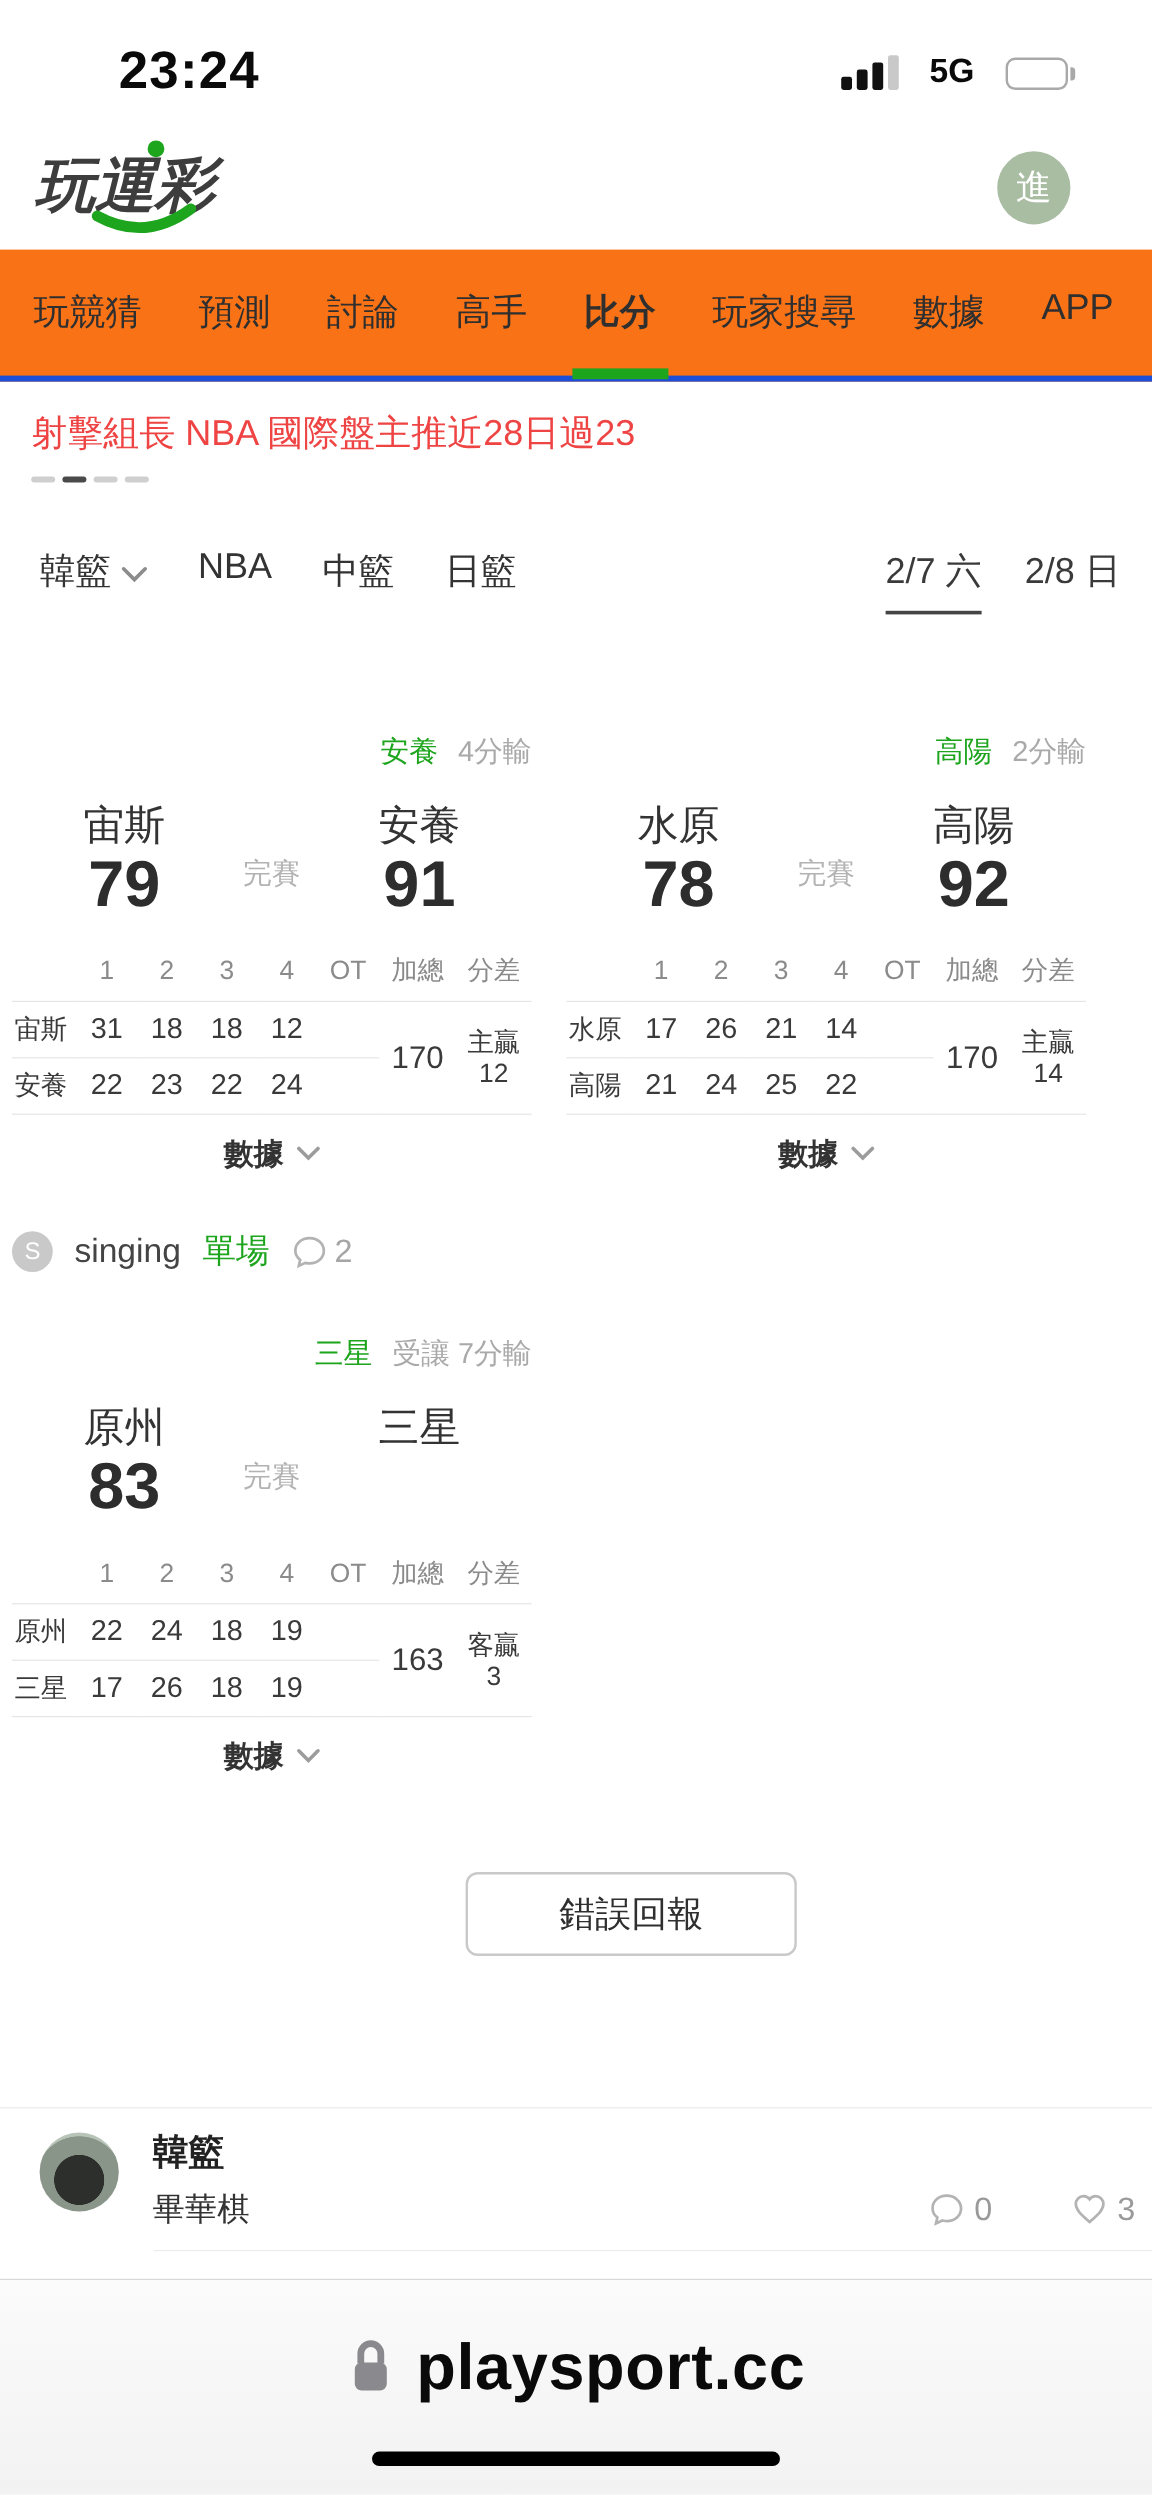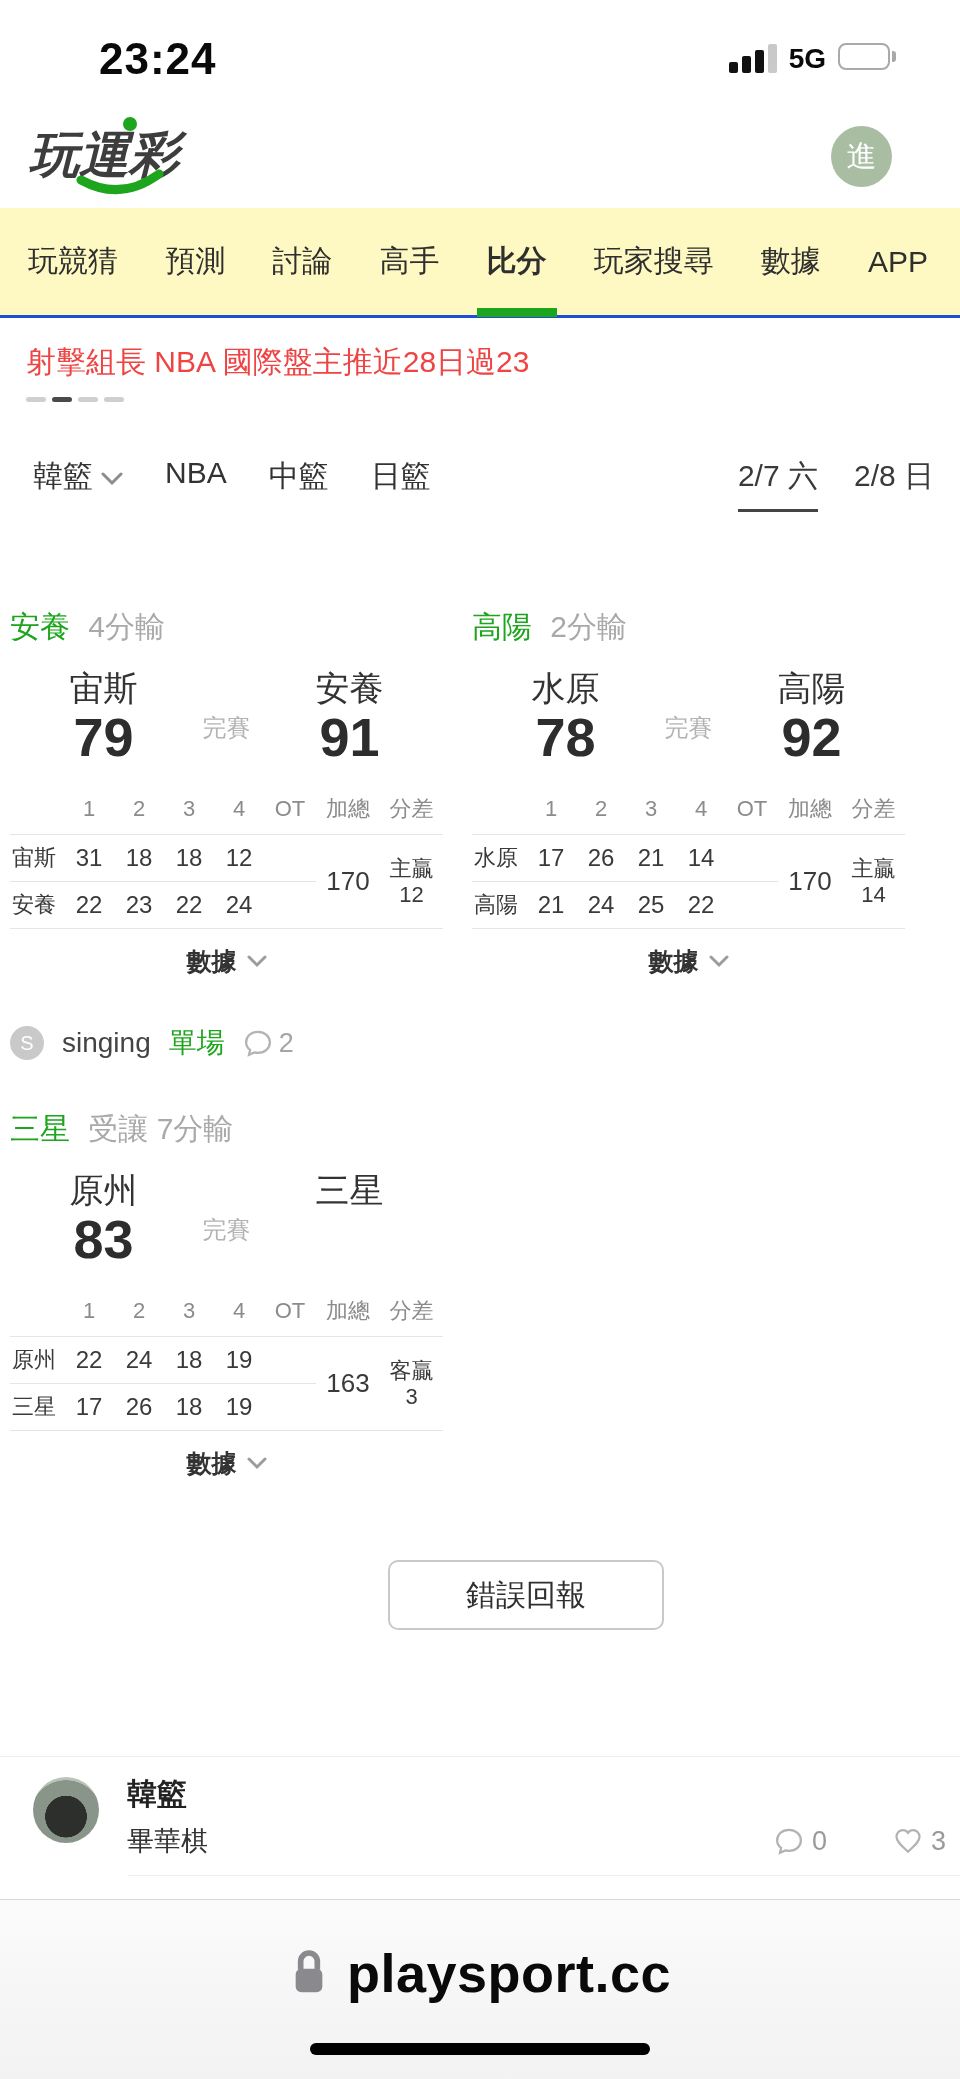"5G" .st-right { align-items: flex-start -> flex-end; gap: 12px -> 26px }
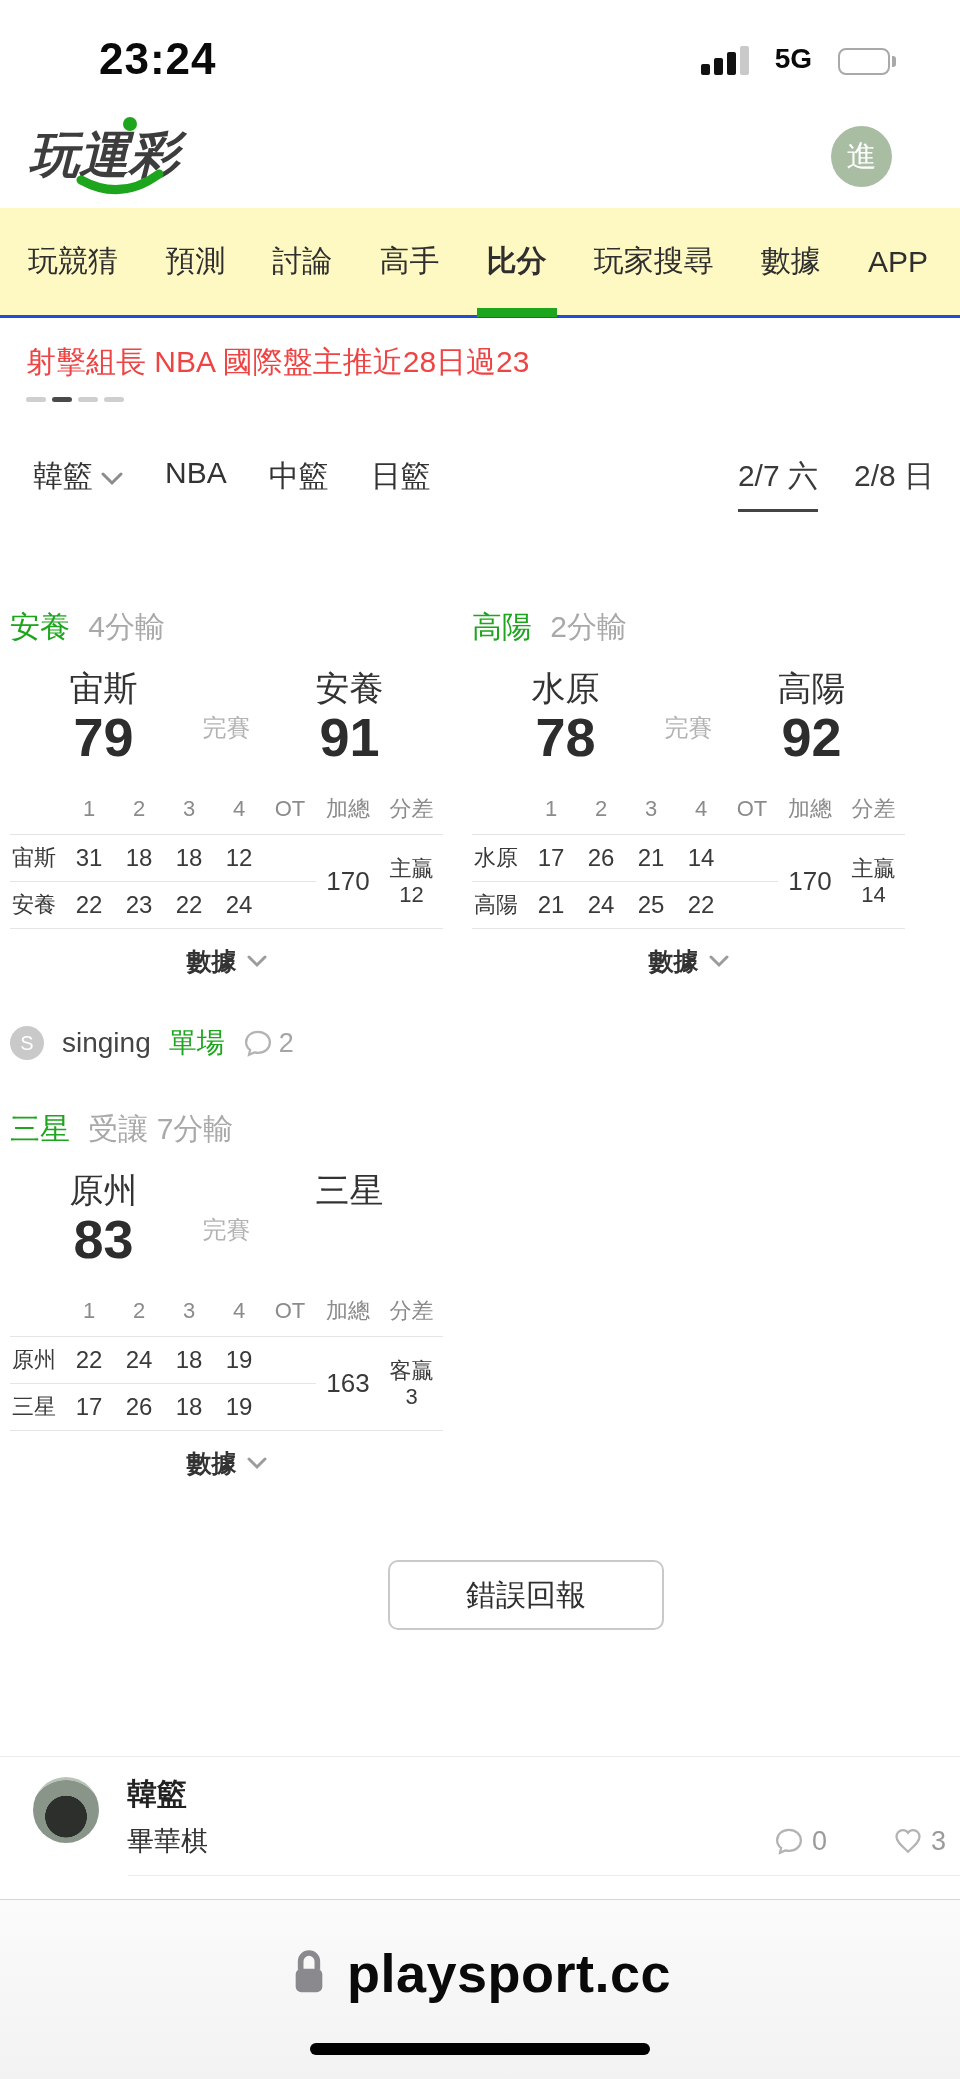"玩競猜" .nav-bar { align-items: center -> flex-start; background: #fef9c3 -> #f97316; border-bottom: 3px solid #1d4ed8 -> 5px solid #1d4ed8 }
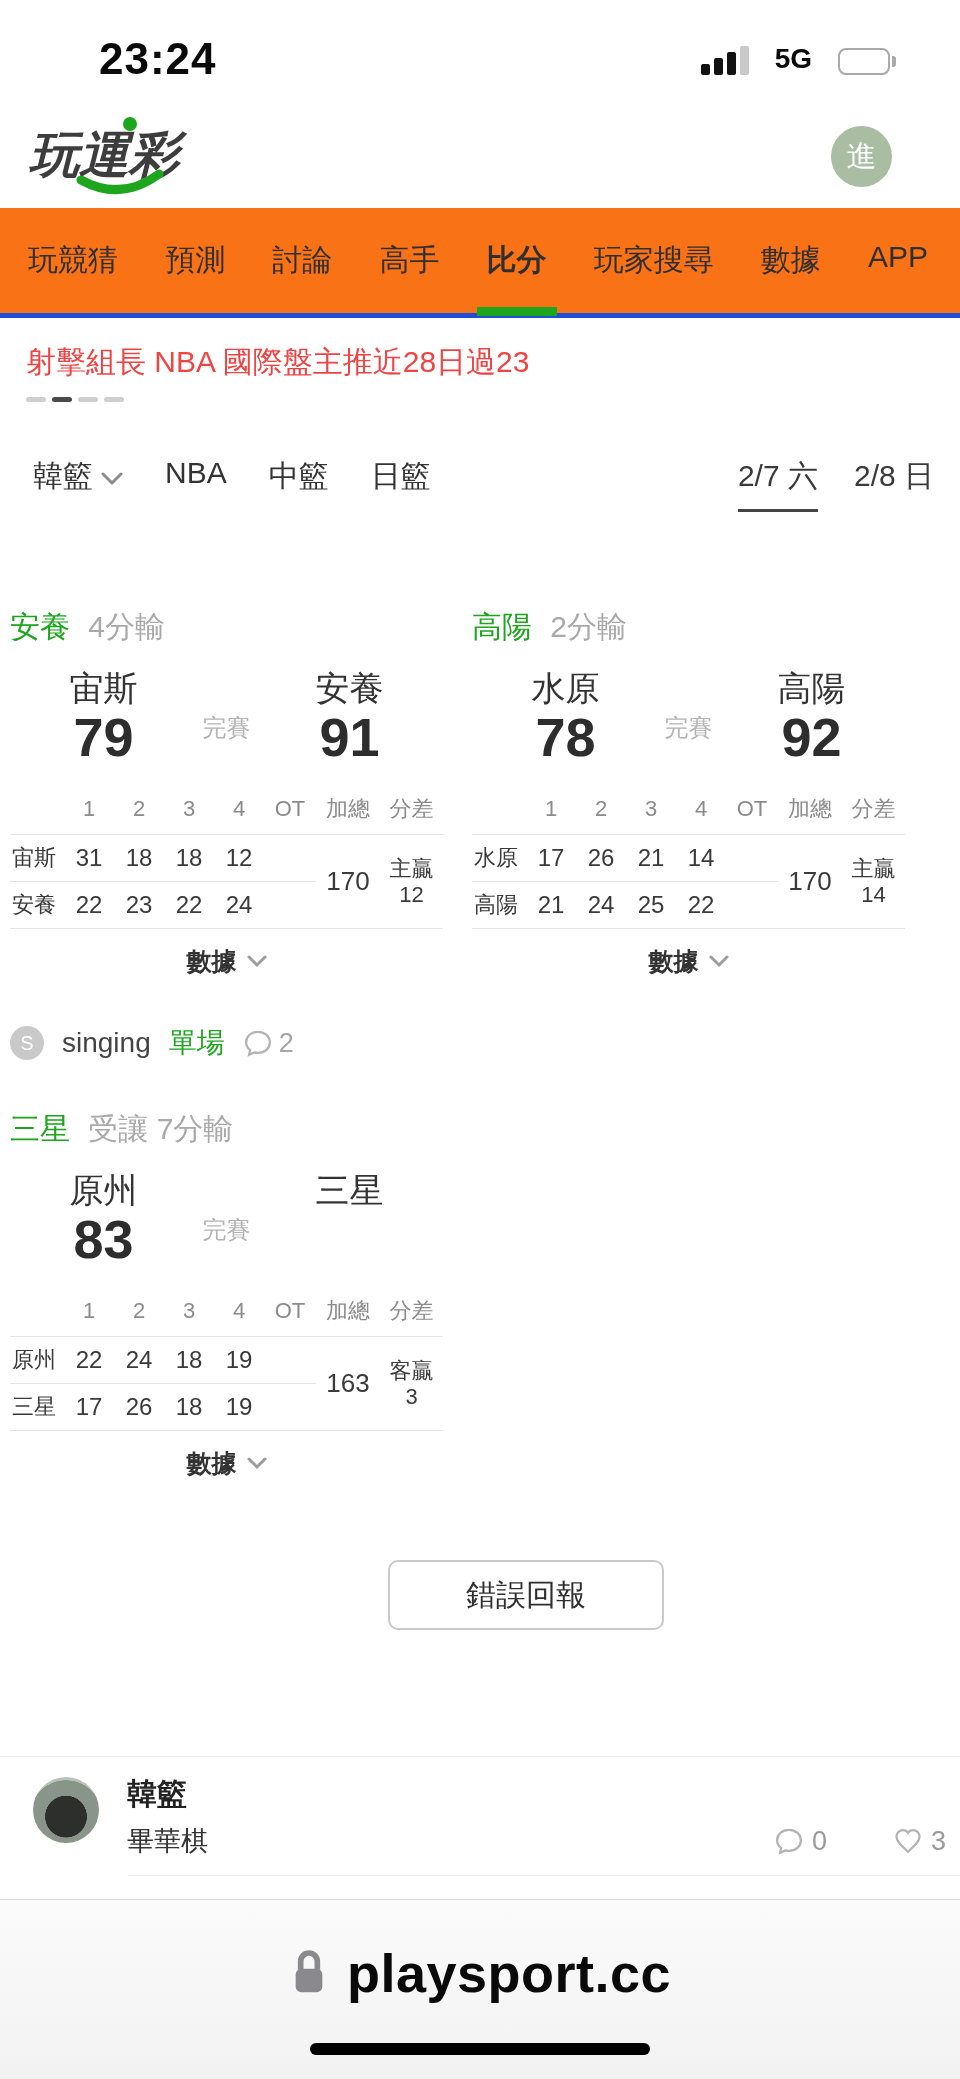"安養 4分輸" .pick { font-size: 30px -> 24px; text-align: left -> right }
